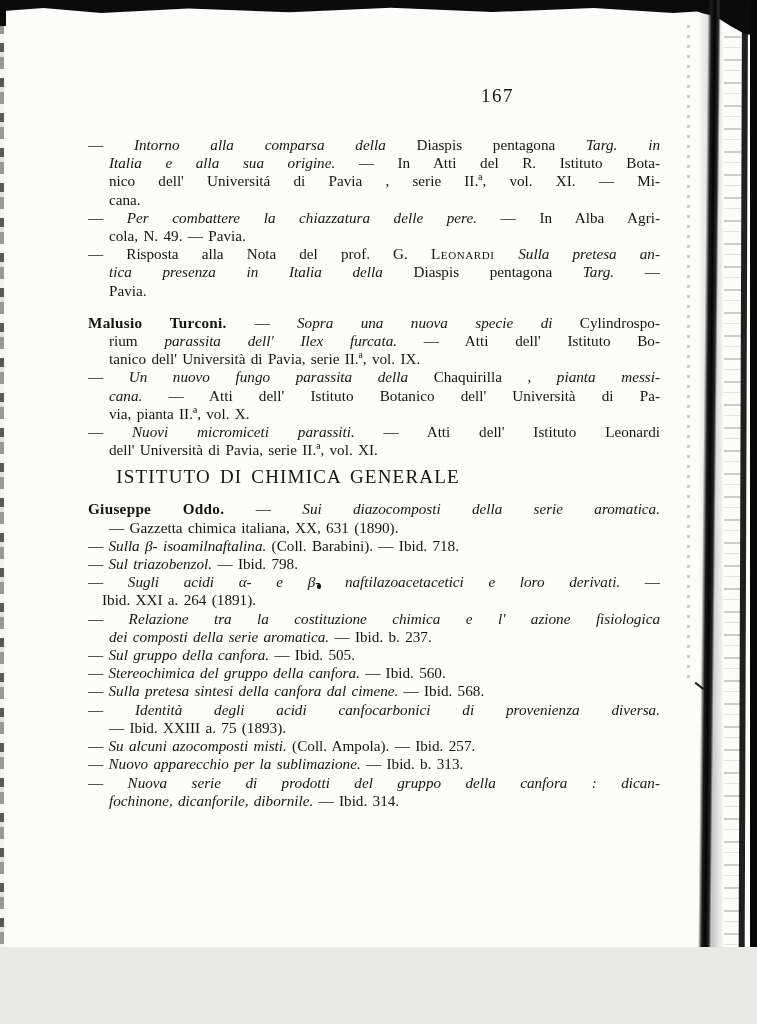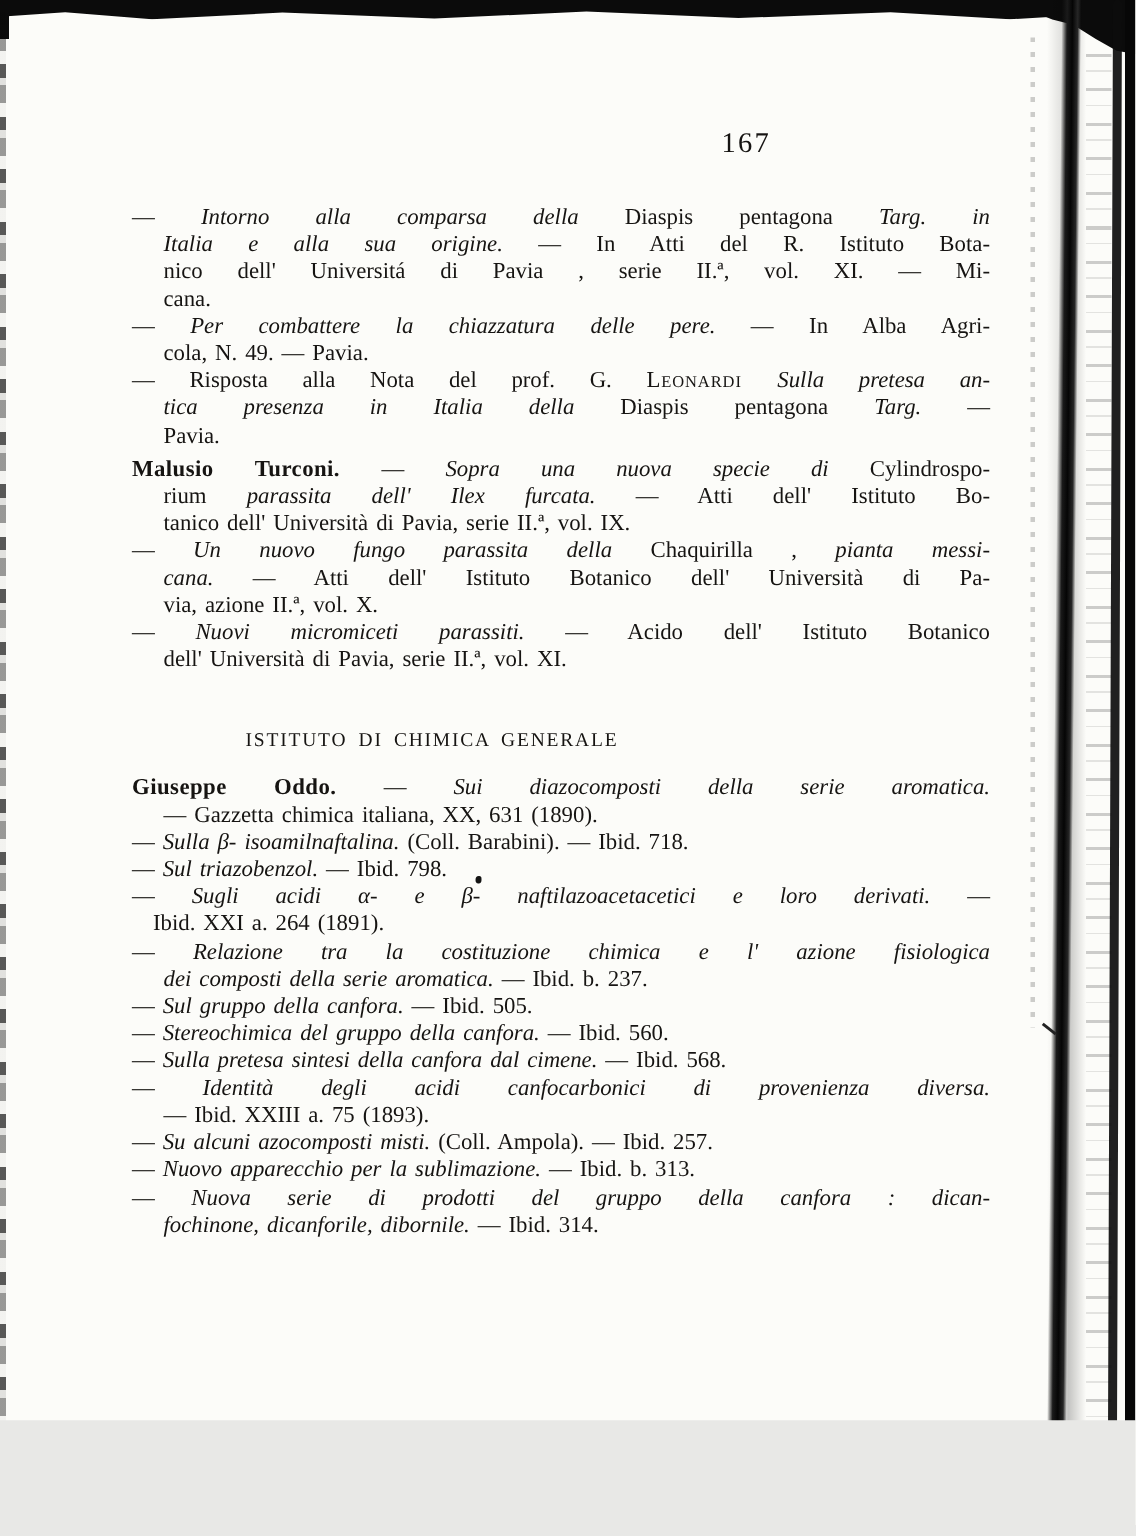"Malusio Turconi. — Sopra una" .block + .block { margin-top: 4px -> 14px }
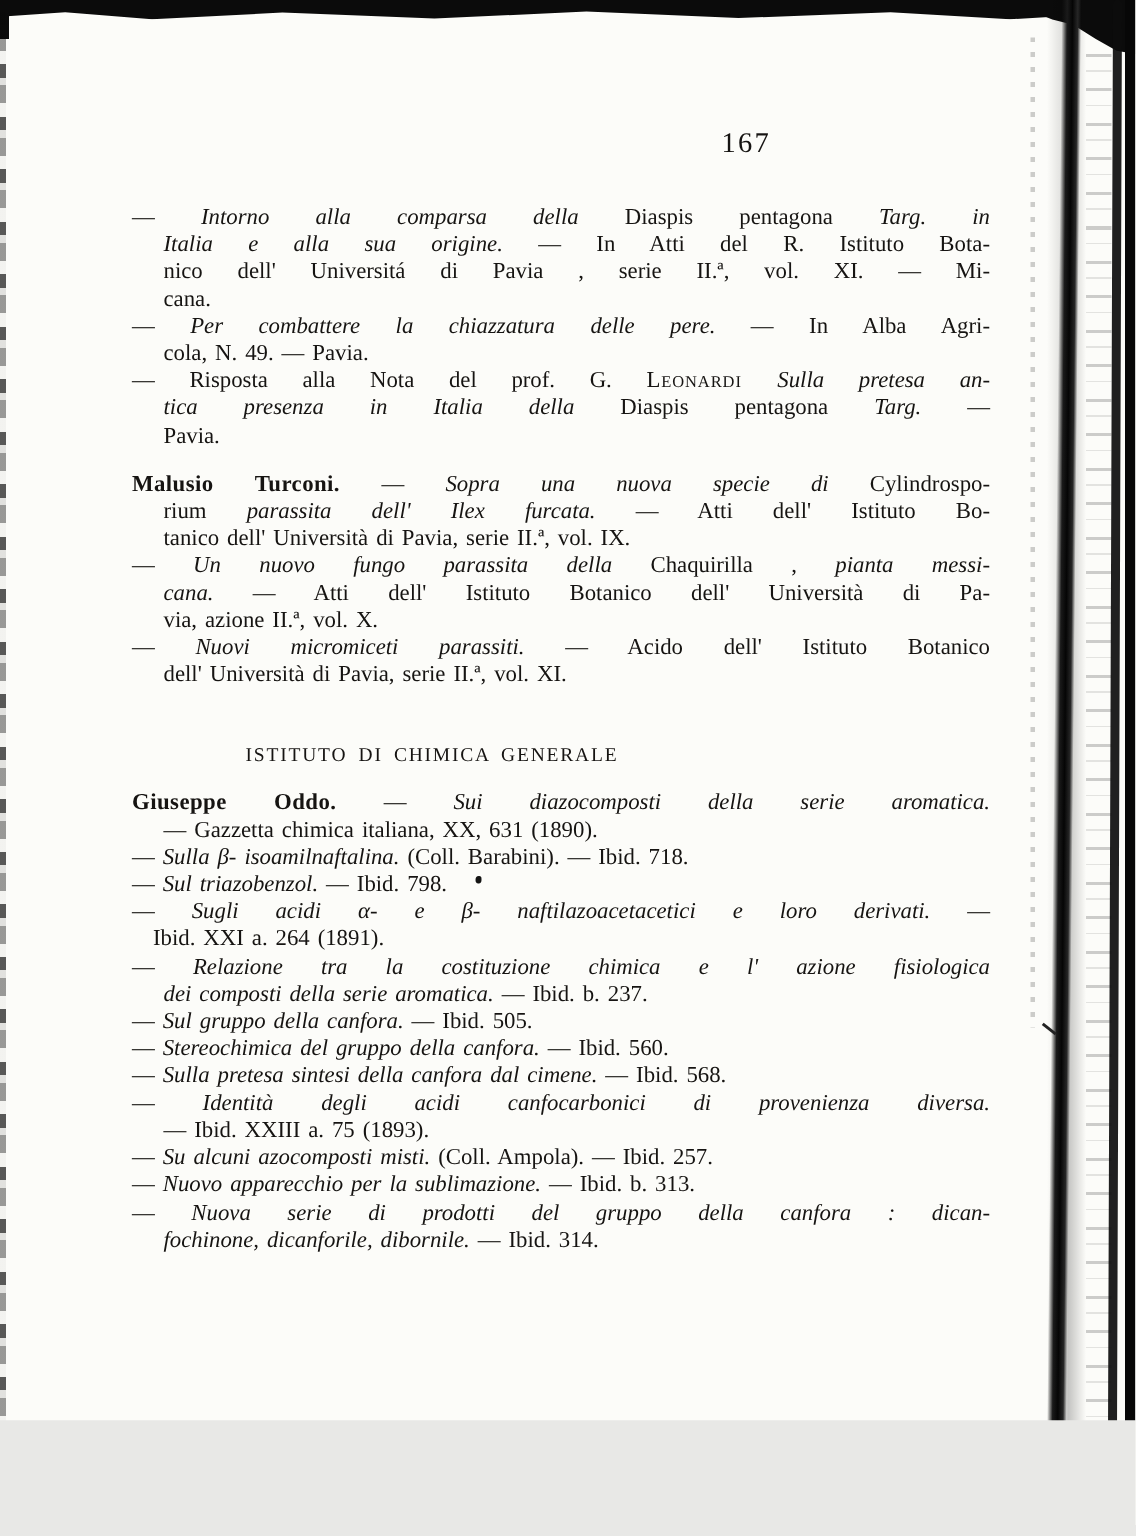"via, azione II.ª, vol. X." span.s-r { text: azione -> pianta }
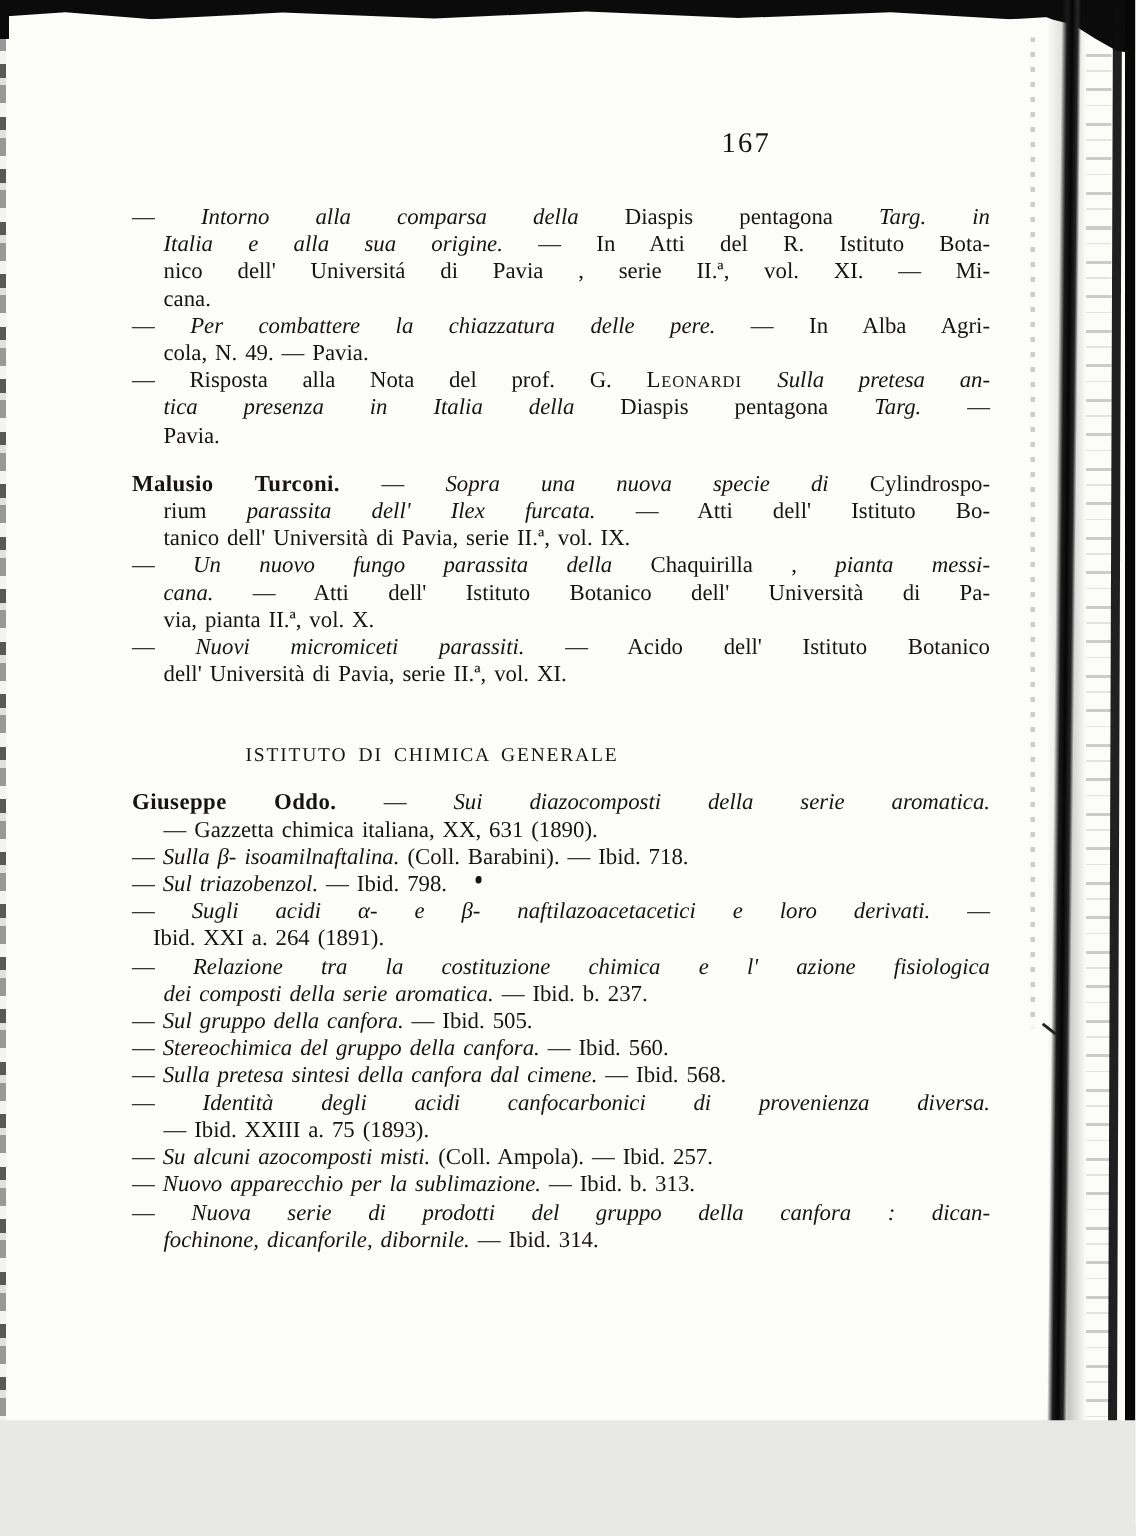"— Acido dell' Istituto Botanico" span.s-r { text: Acido dell' Istituto Botanico -> Atti dell' Istituto Leonardi }
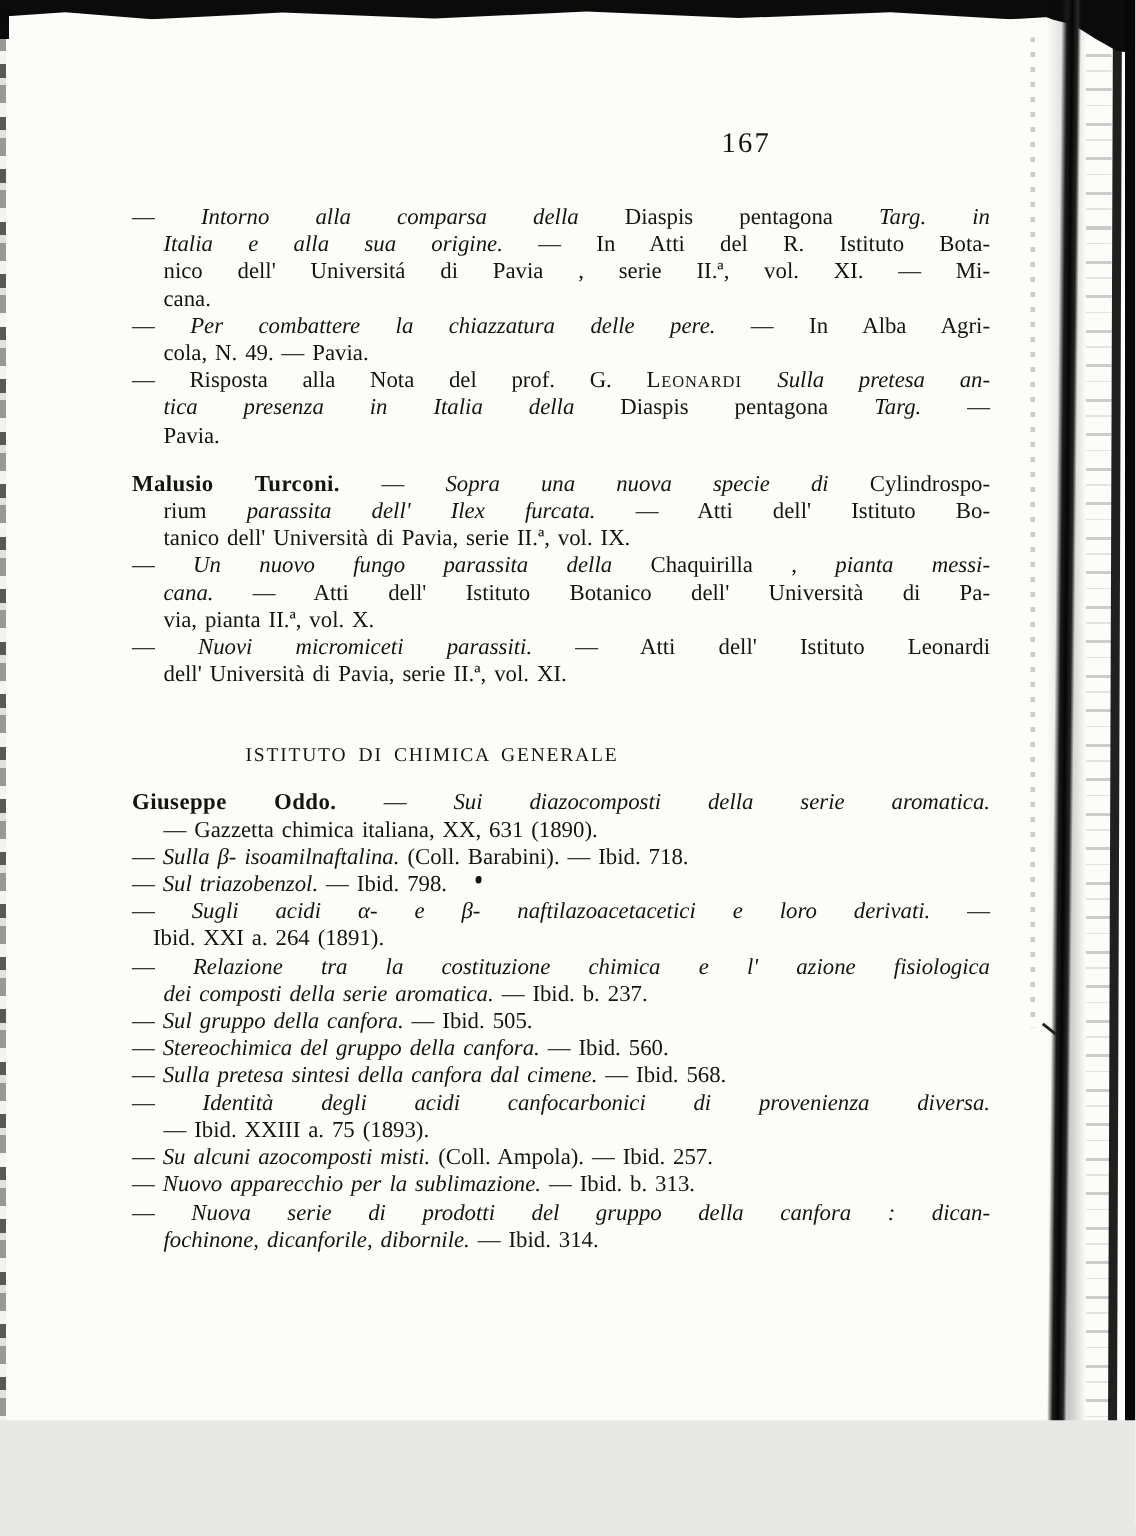"ISTITUTO DI CHIMICA GENERALE" .heading { font-size: 13px -> 19px; margin: 34px 172px 14px 0 -> 8px 172px 14px 0 }
